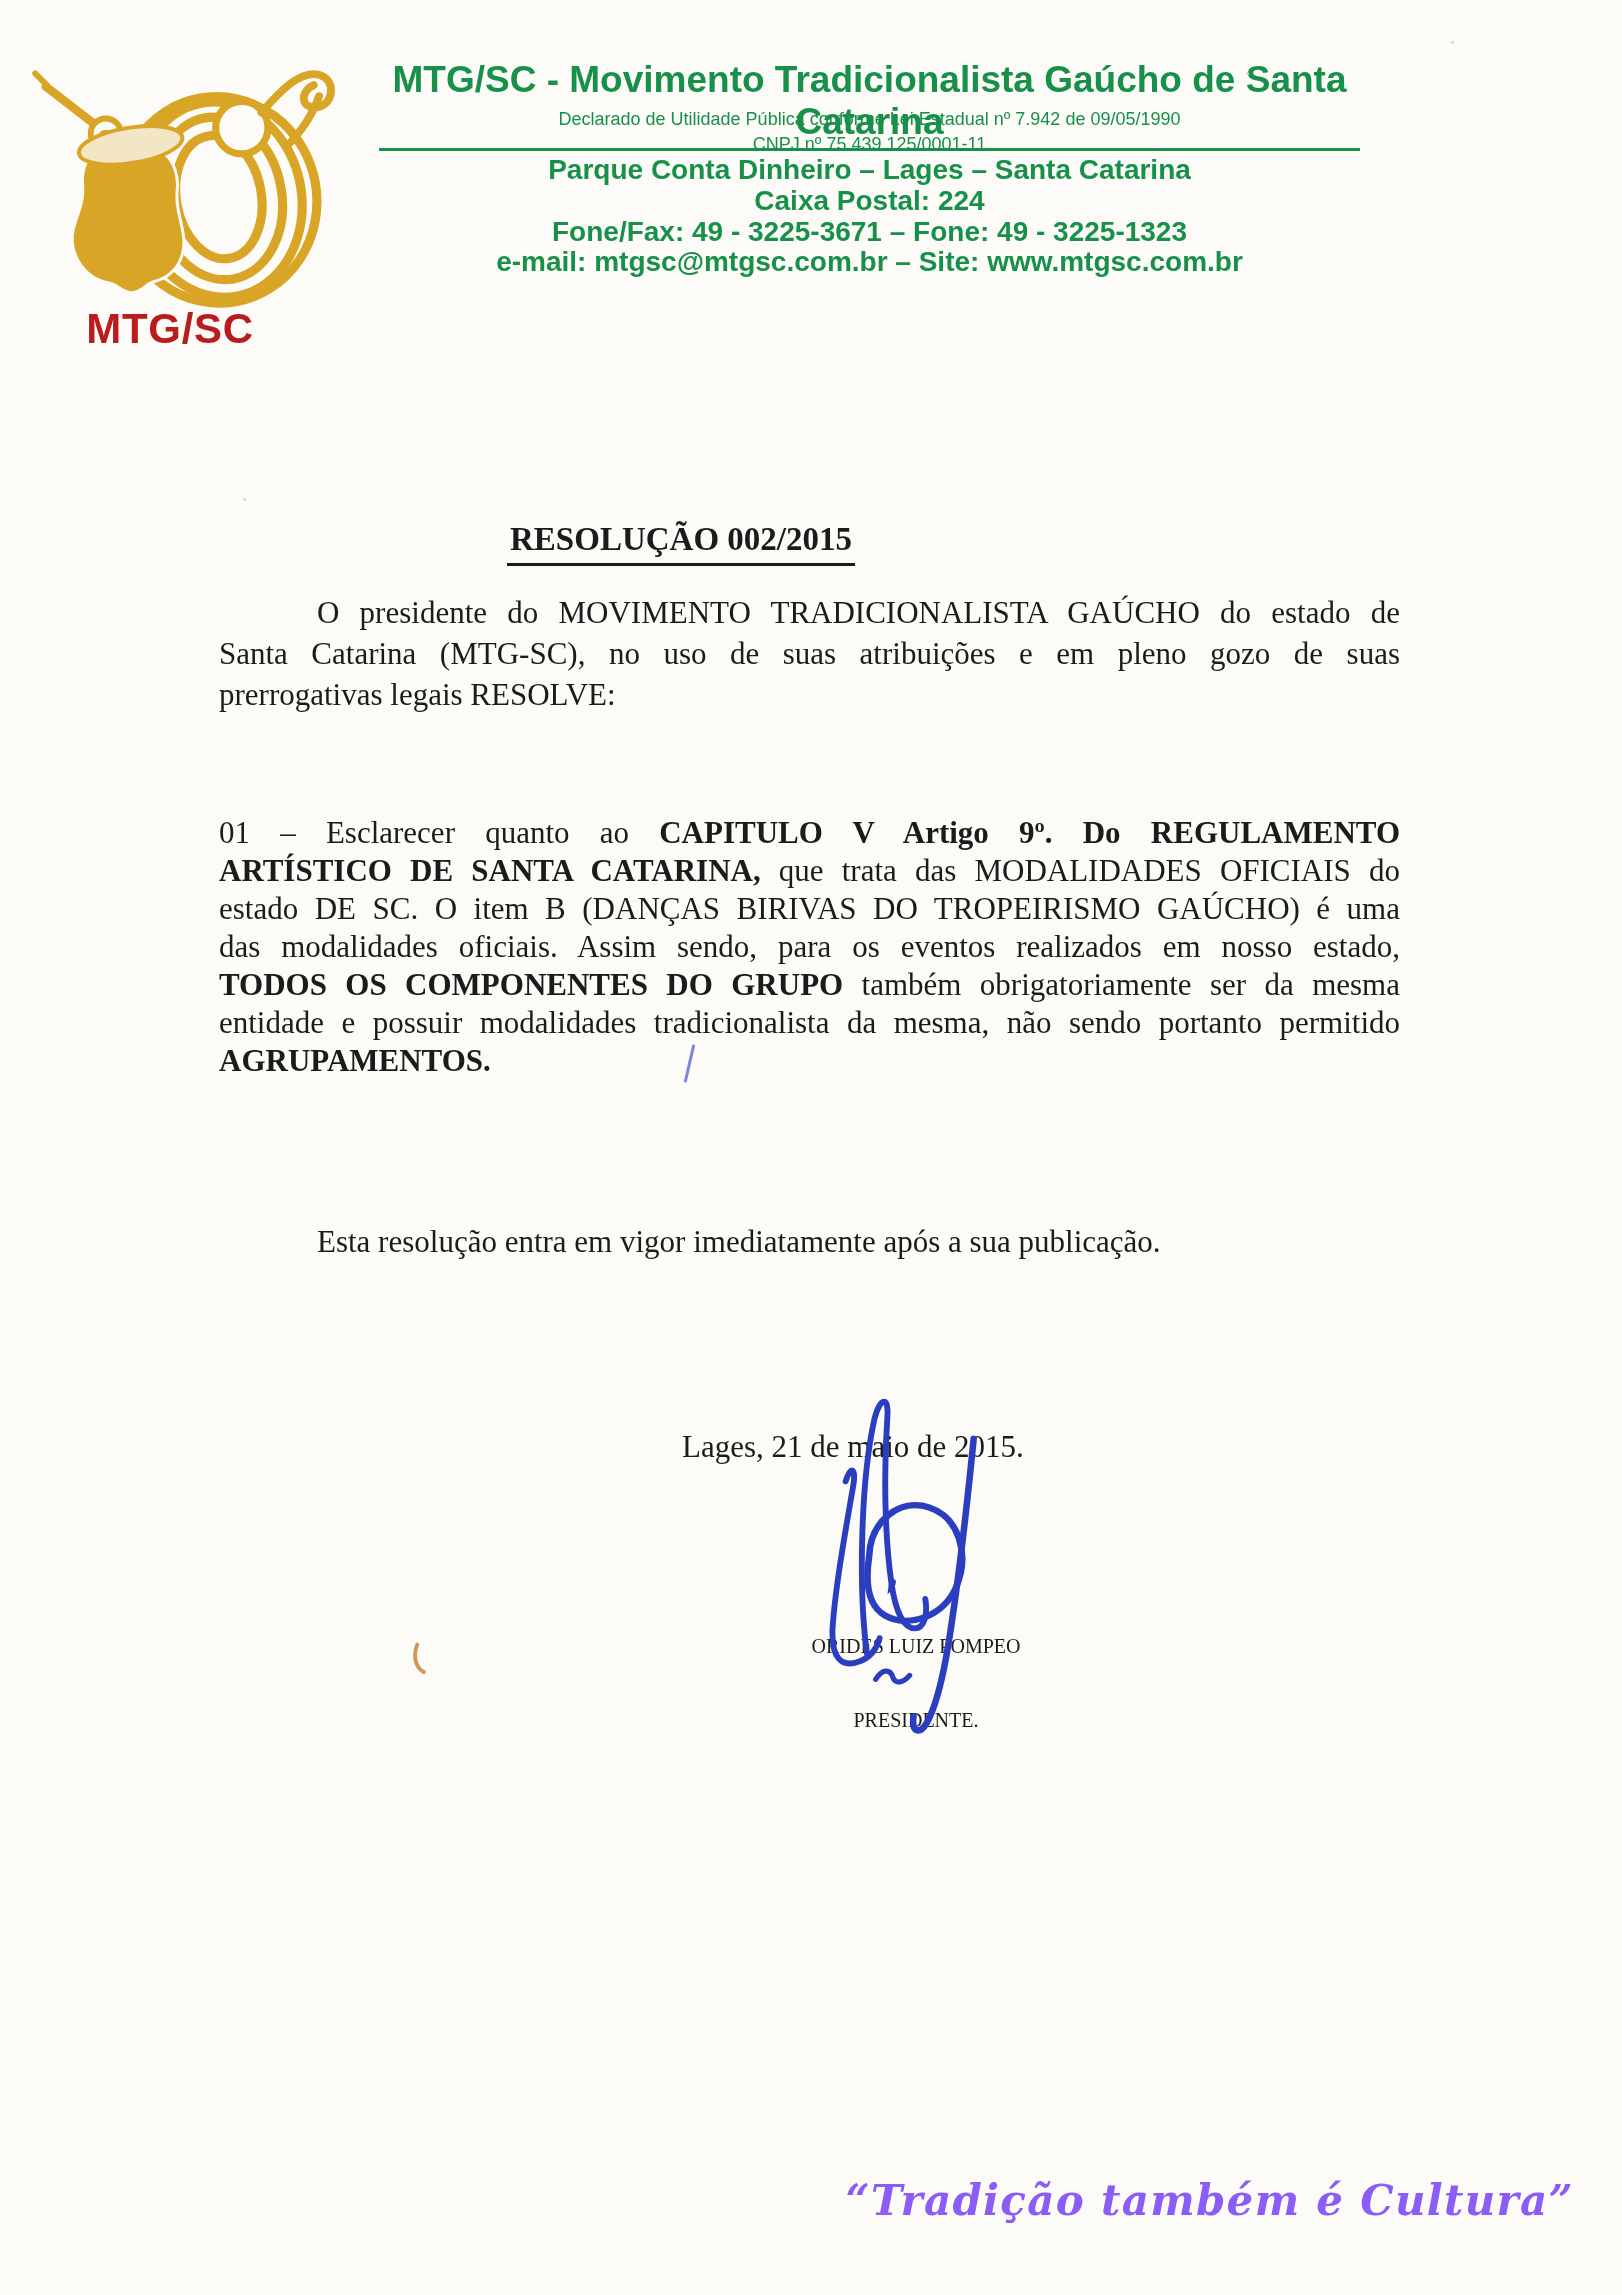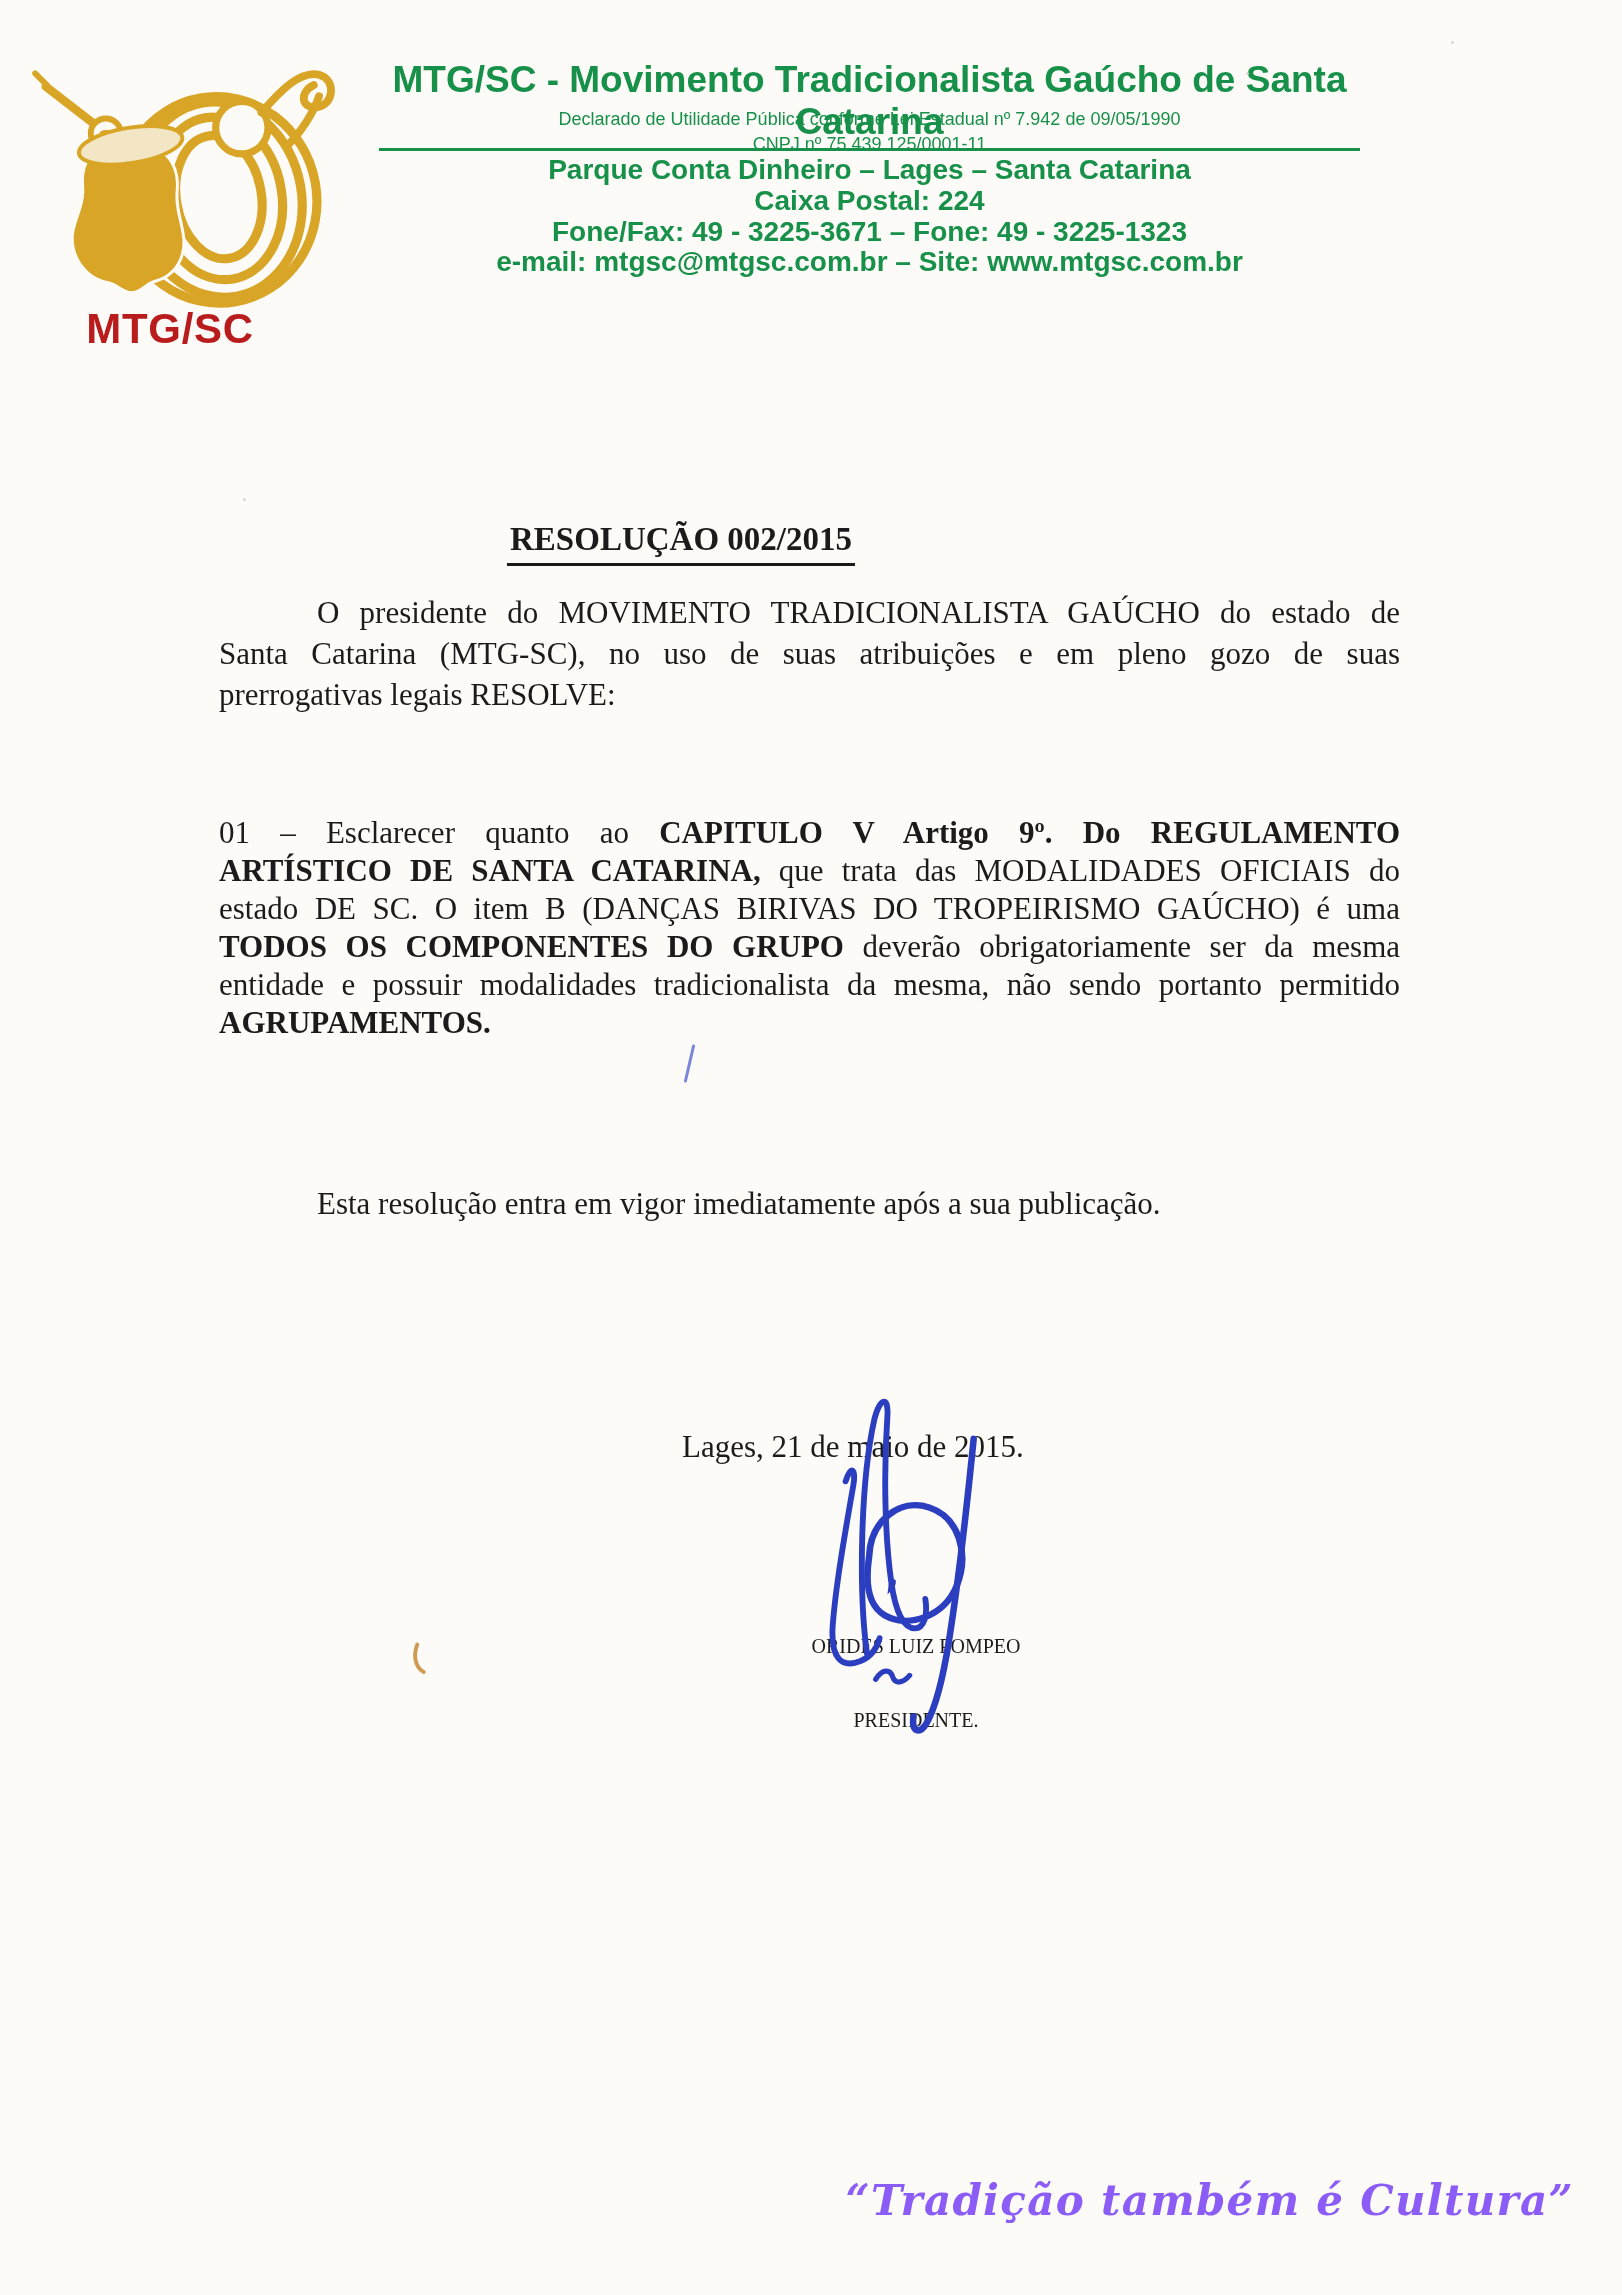"das modalidades oficiais. Assim sendo," div.line { html: none -> <div><span>das modalidades oficiais. Assim sendo, para os eventos realizados em nosso estado,</span></div> }
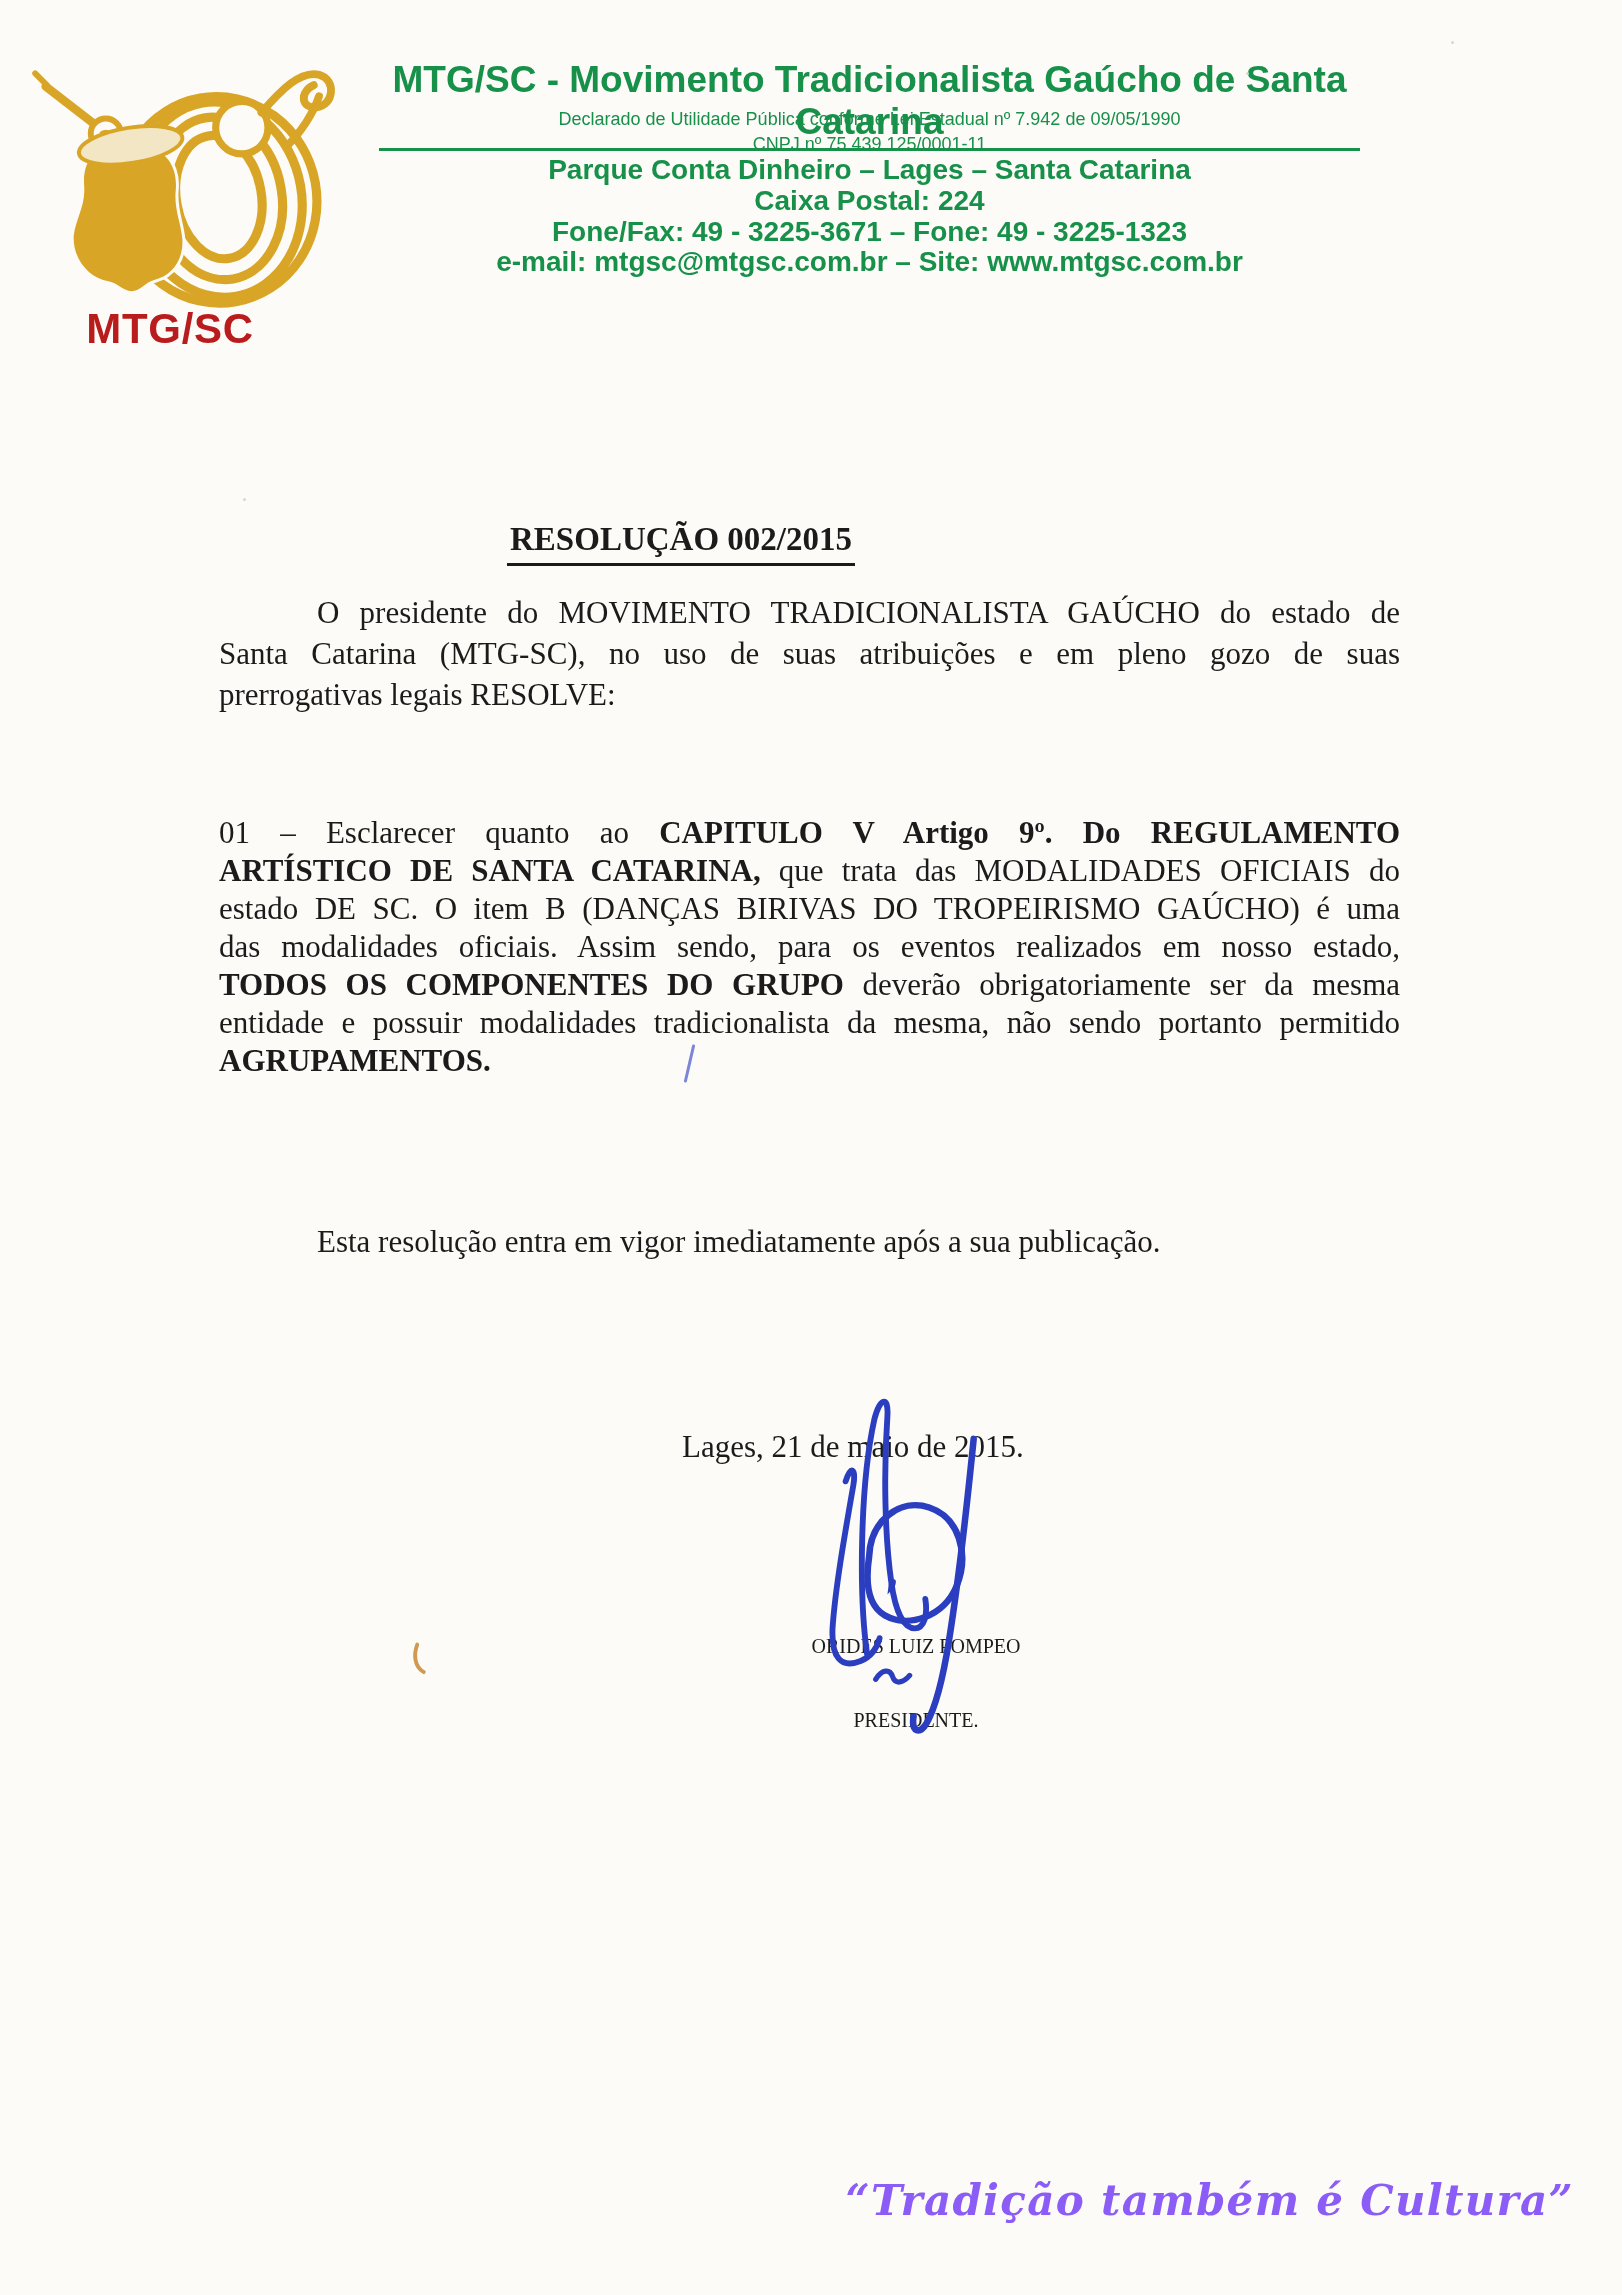"deverão obrigatoriamente ser da mesma" span { text: deverão -> também }
